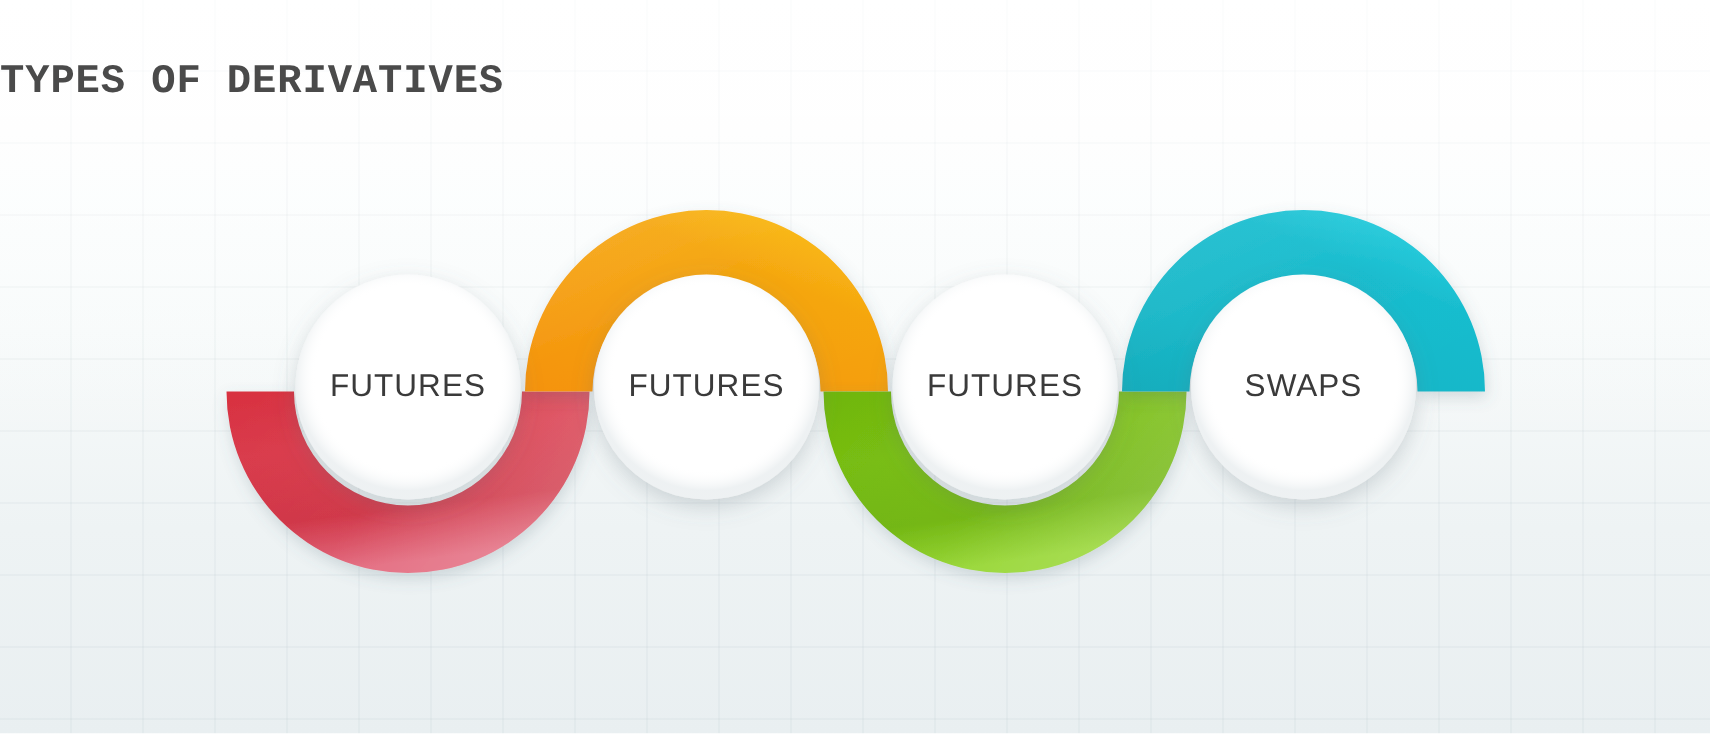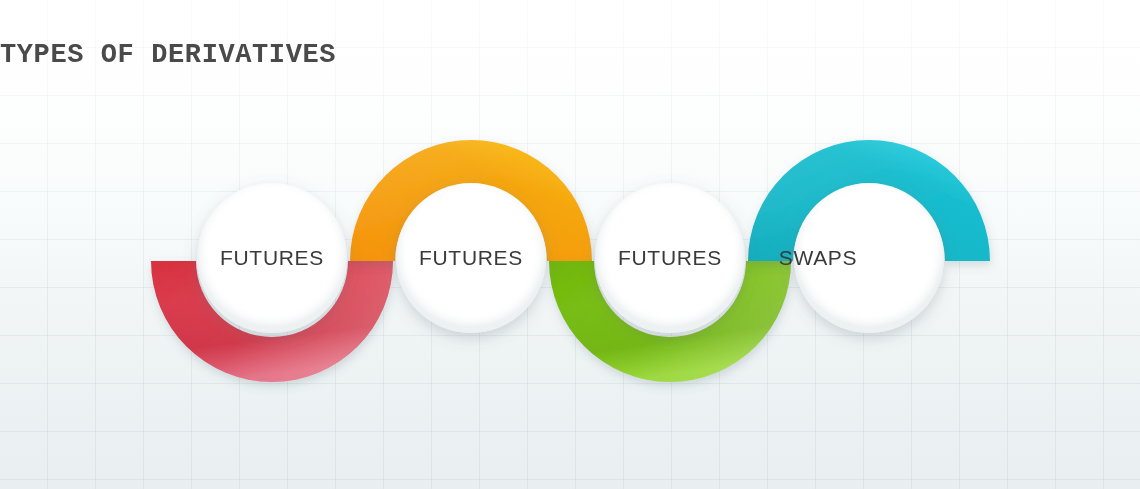"SWAPS" div.node-label { left: 818px -> 869px }
